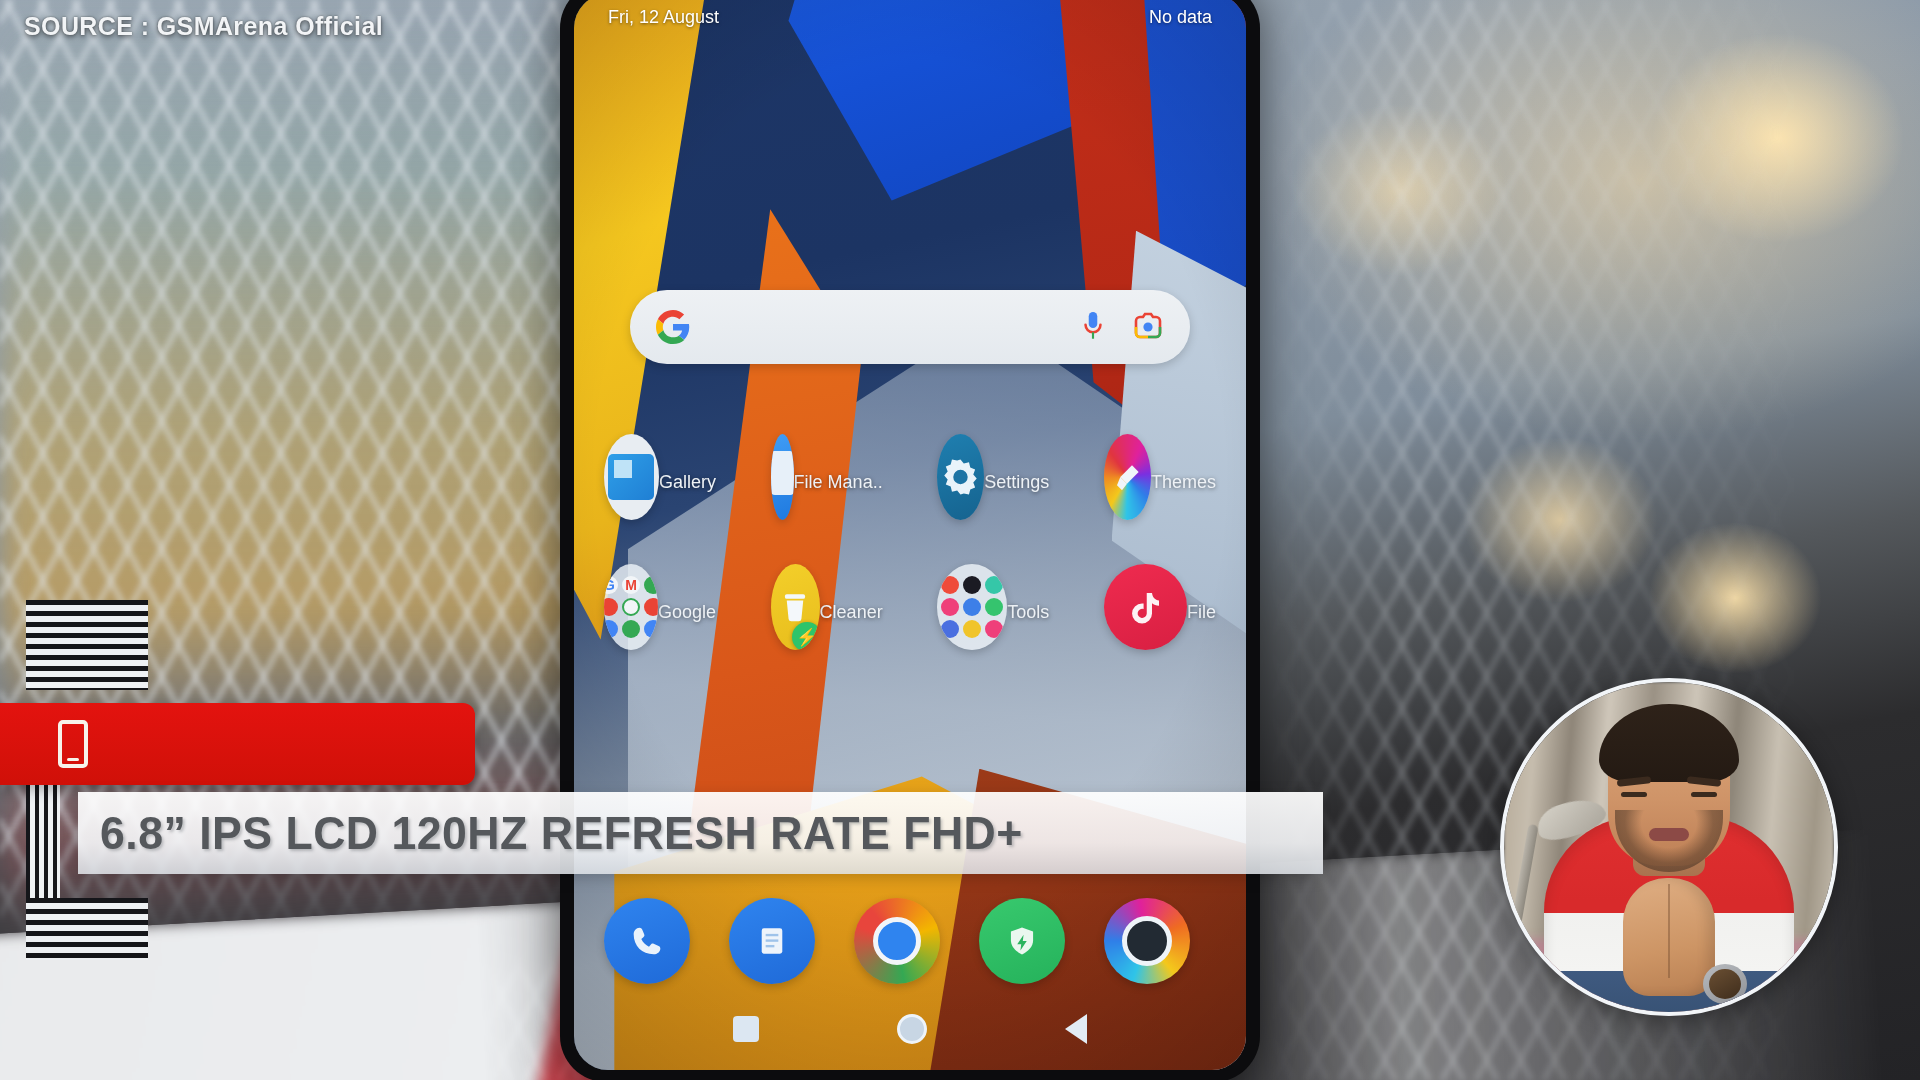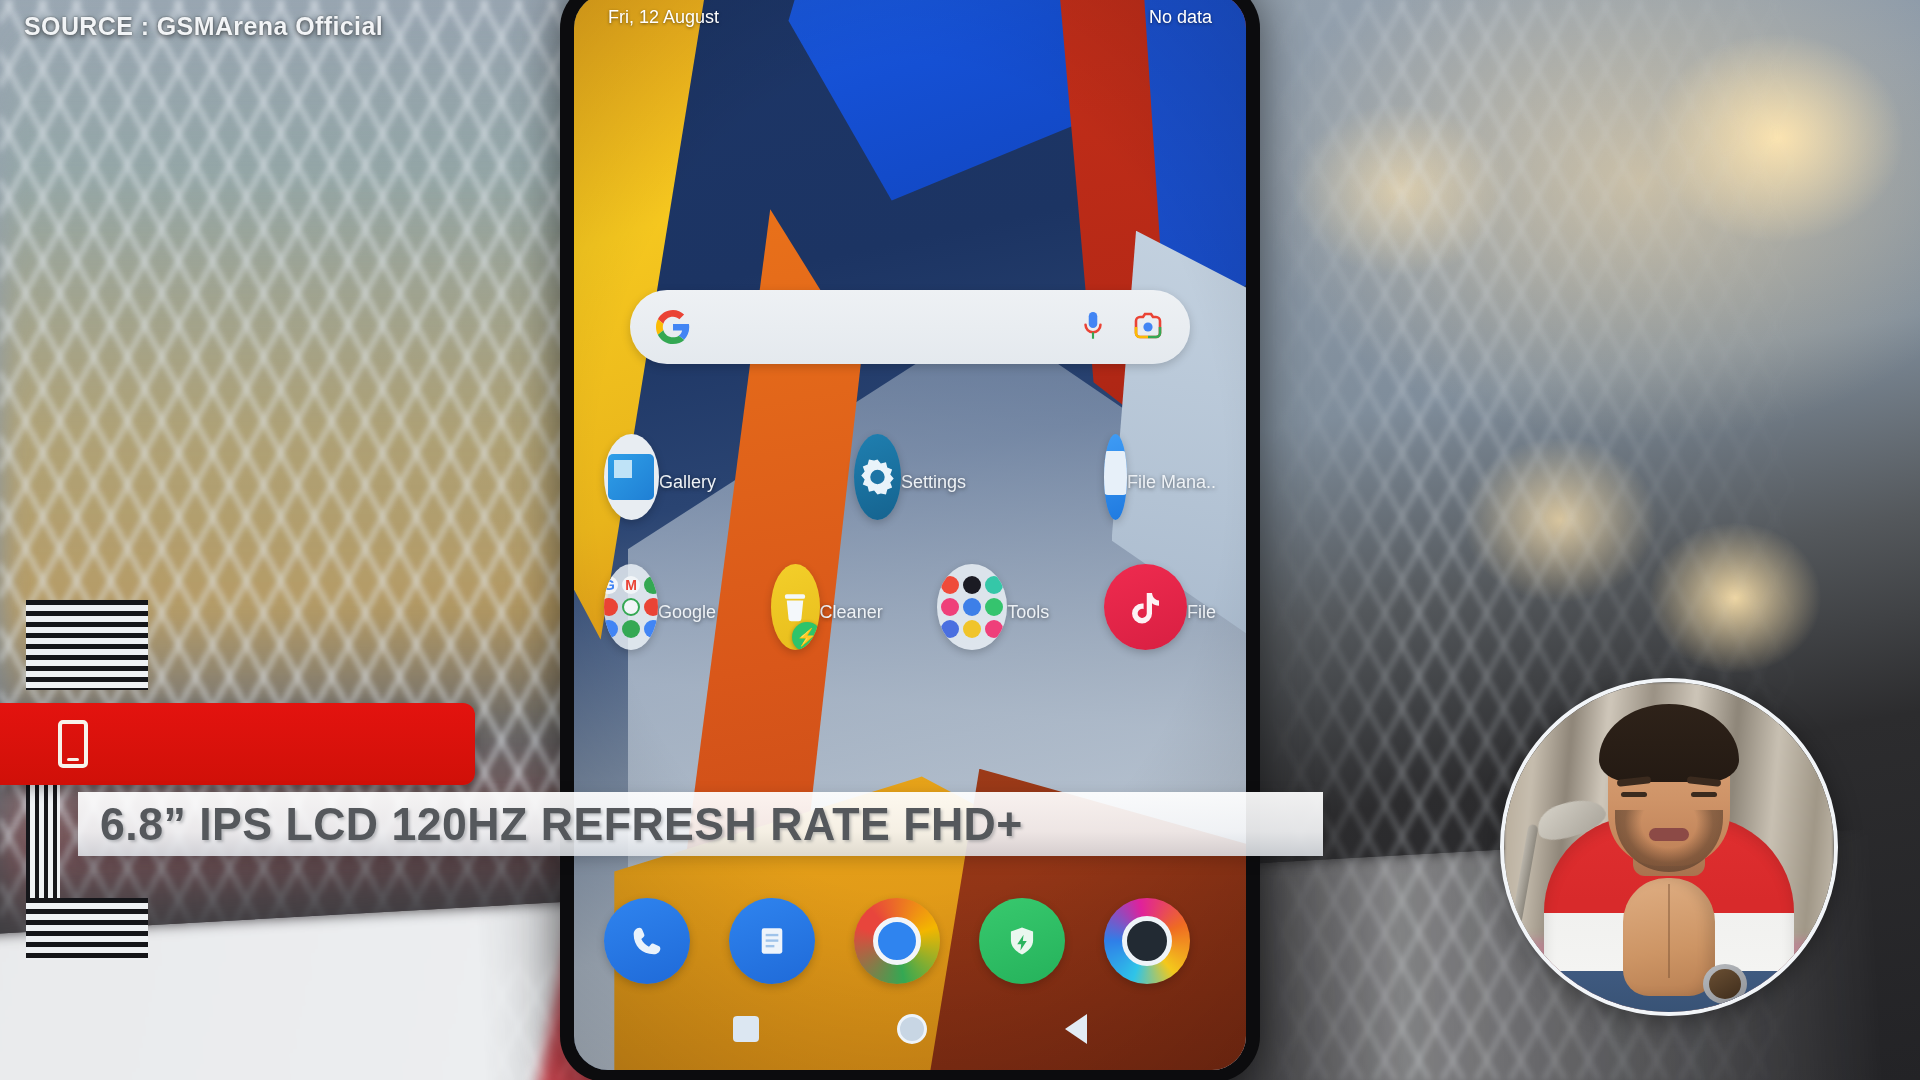"Settings" div.app { order: before "File Mana.." -> after "File Mana.." }
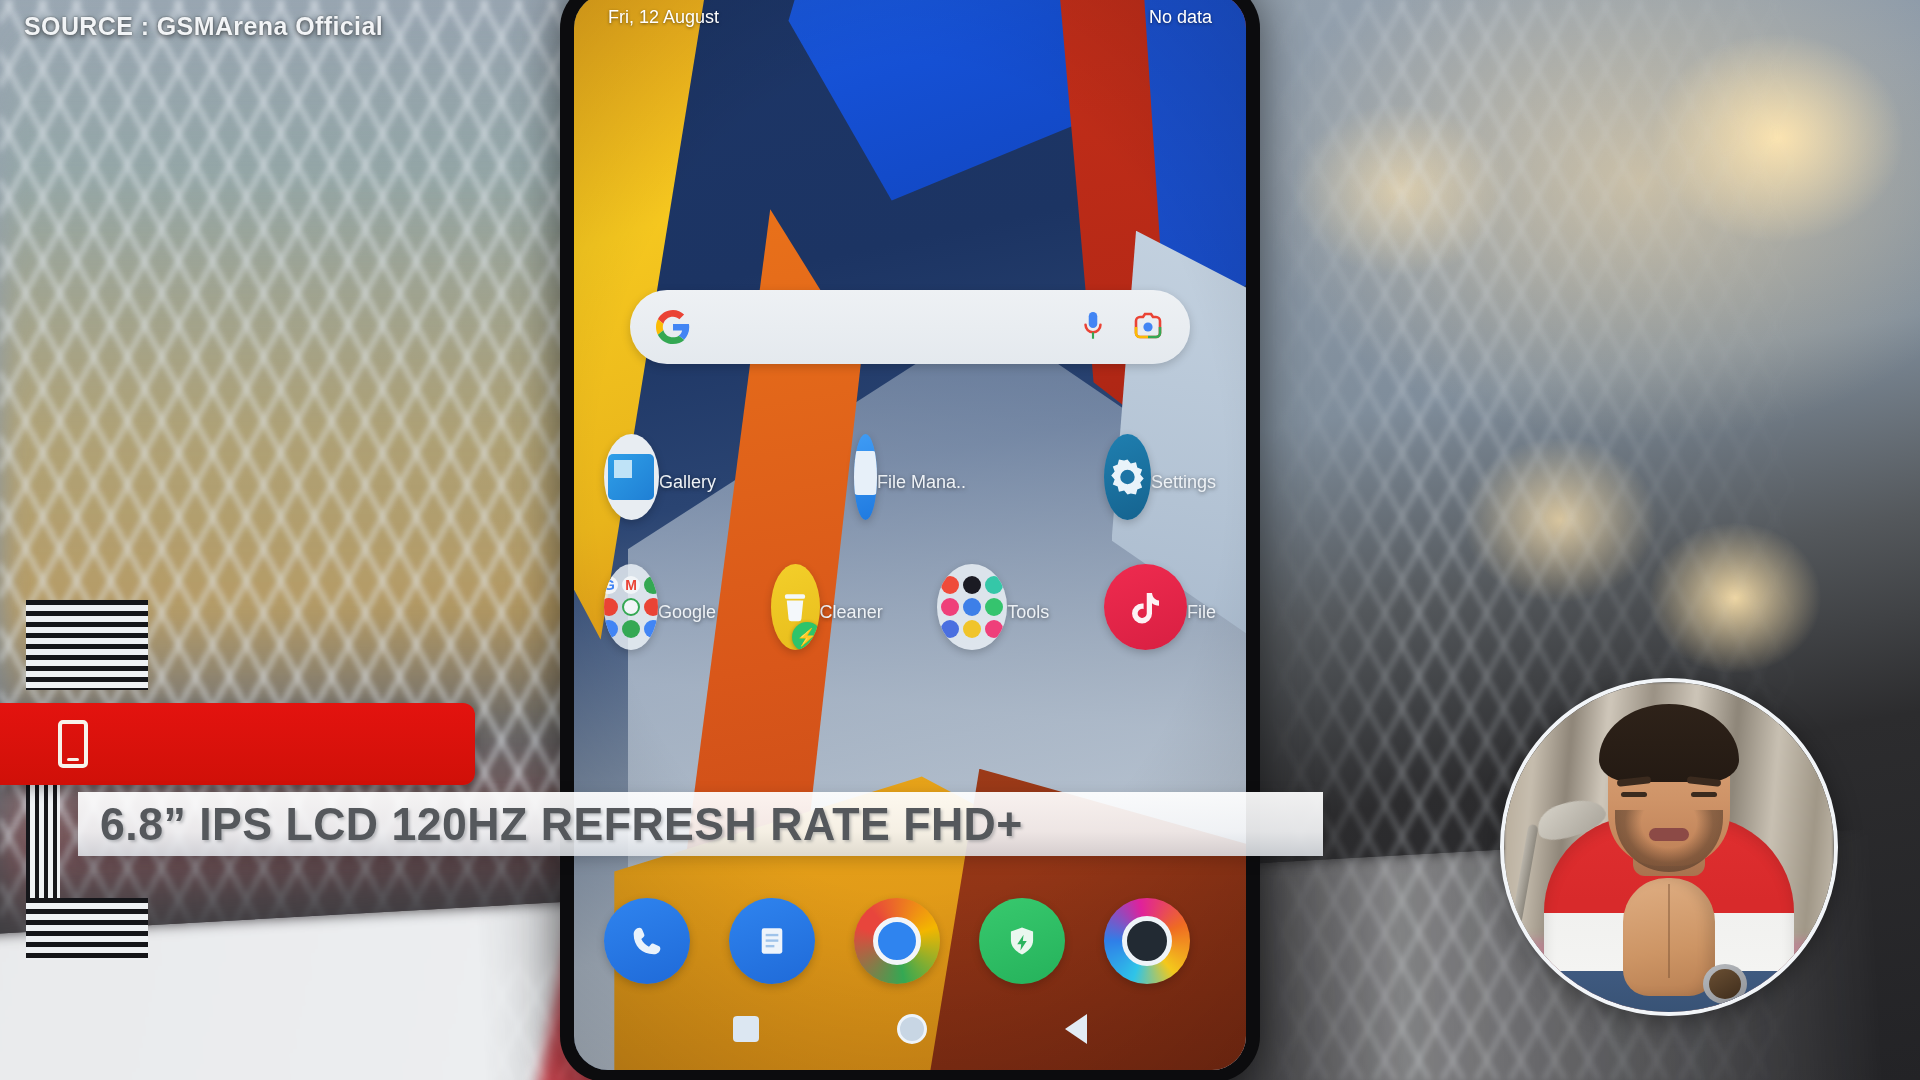"Themes" div.app { html: none -> <div> <div> <svg> <path></path> <path></path> </svg> </div> <div>Themes</div> </div> }
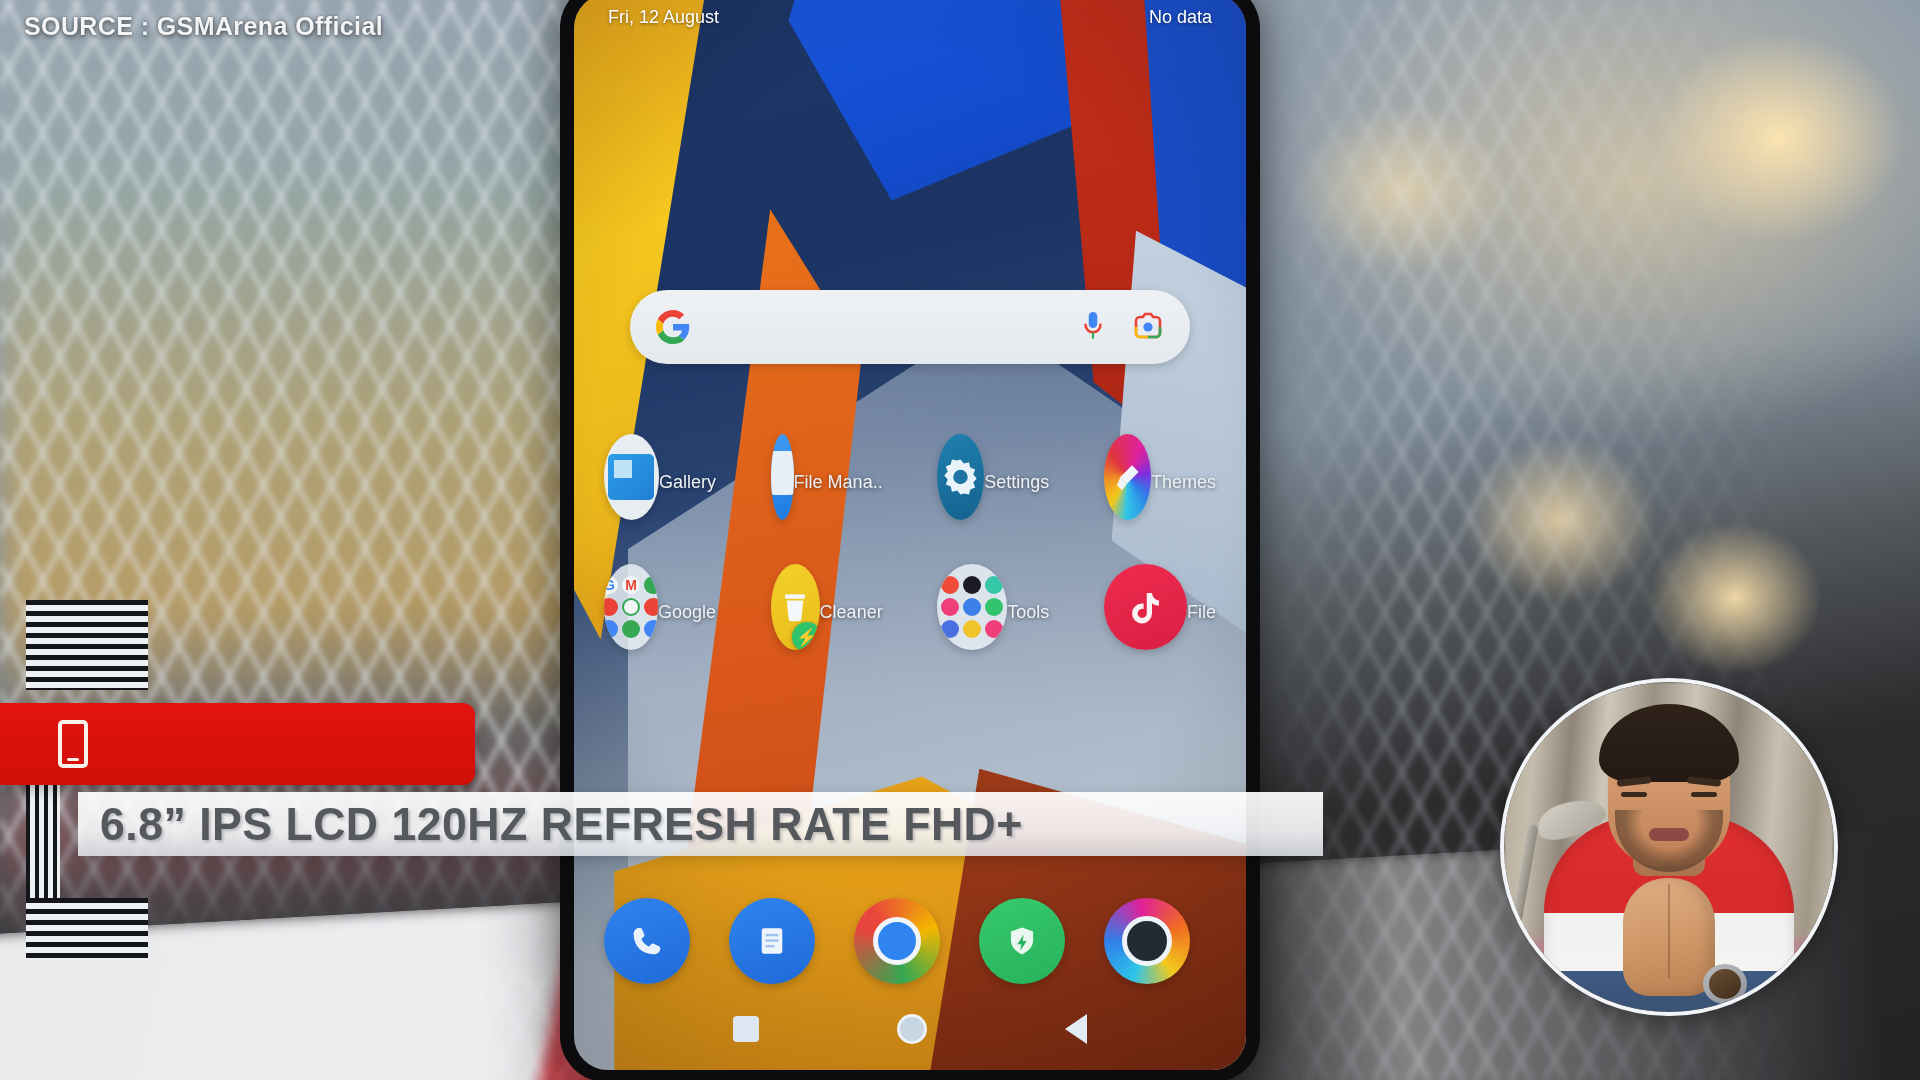"6.8” IPS LCD 120HZ REFRESH" .spec-banner { height: 64px -> 82px }
